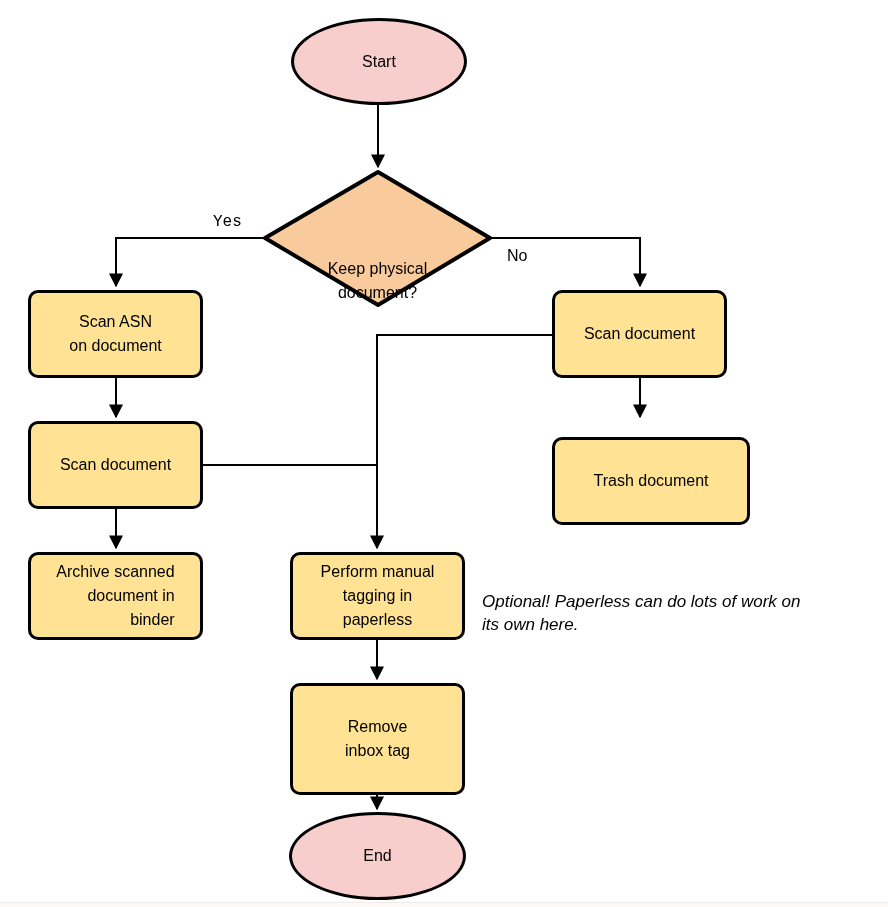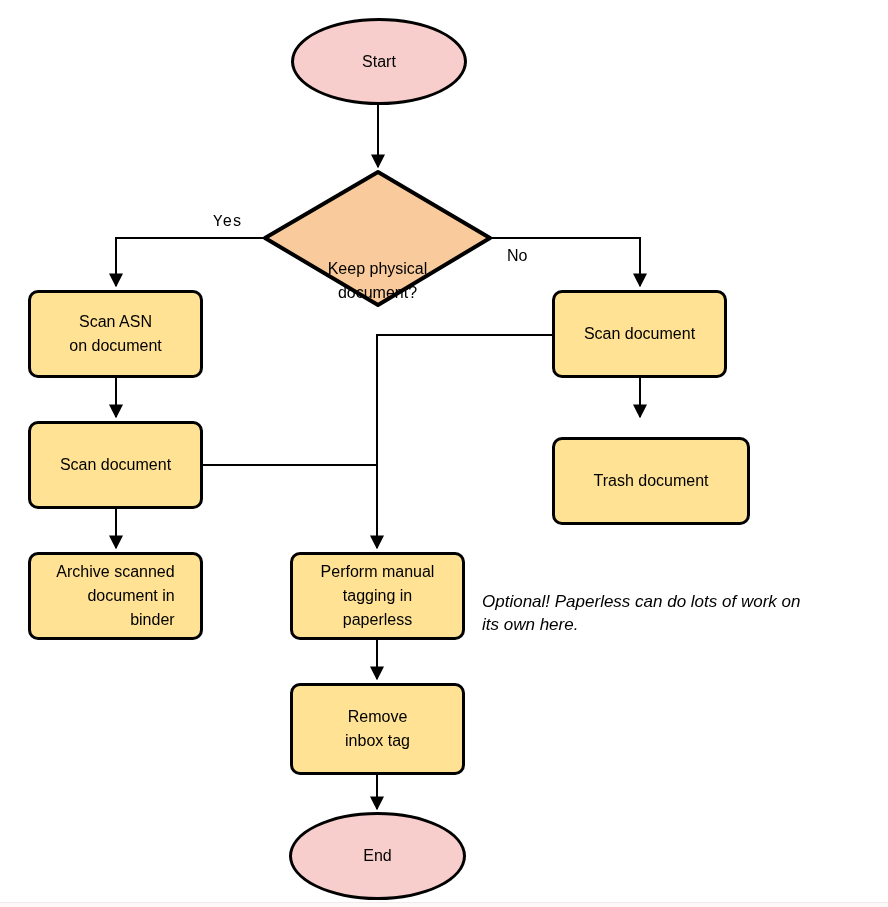"Remove" div.node { height: 92px -> 112px }
